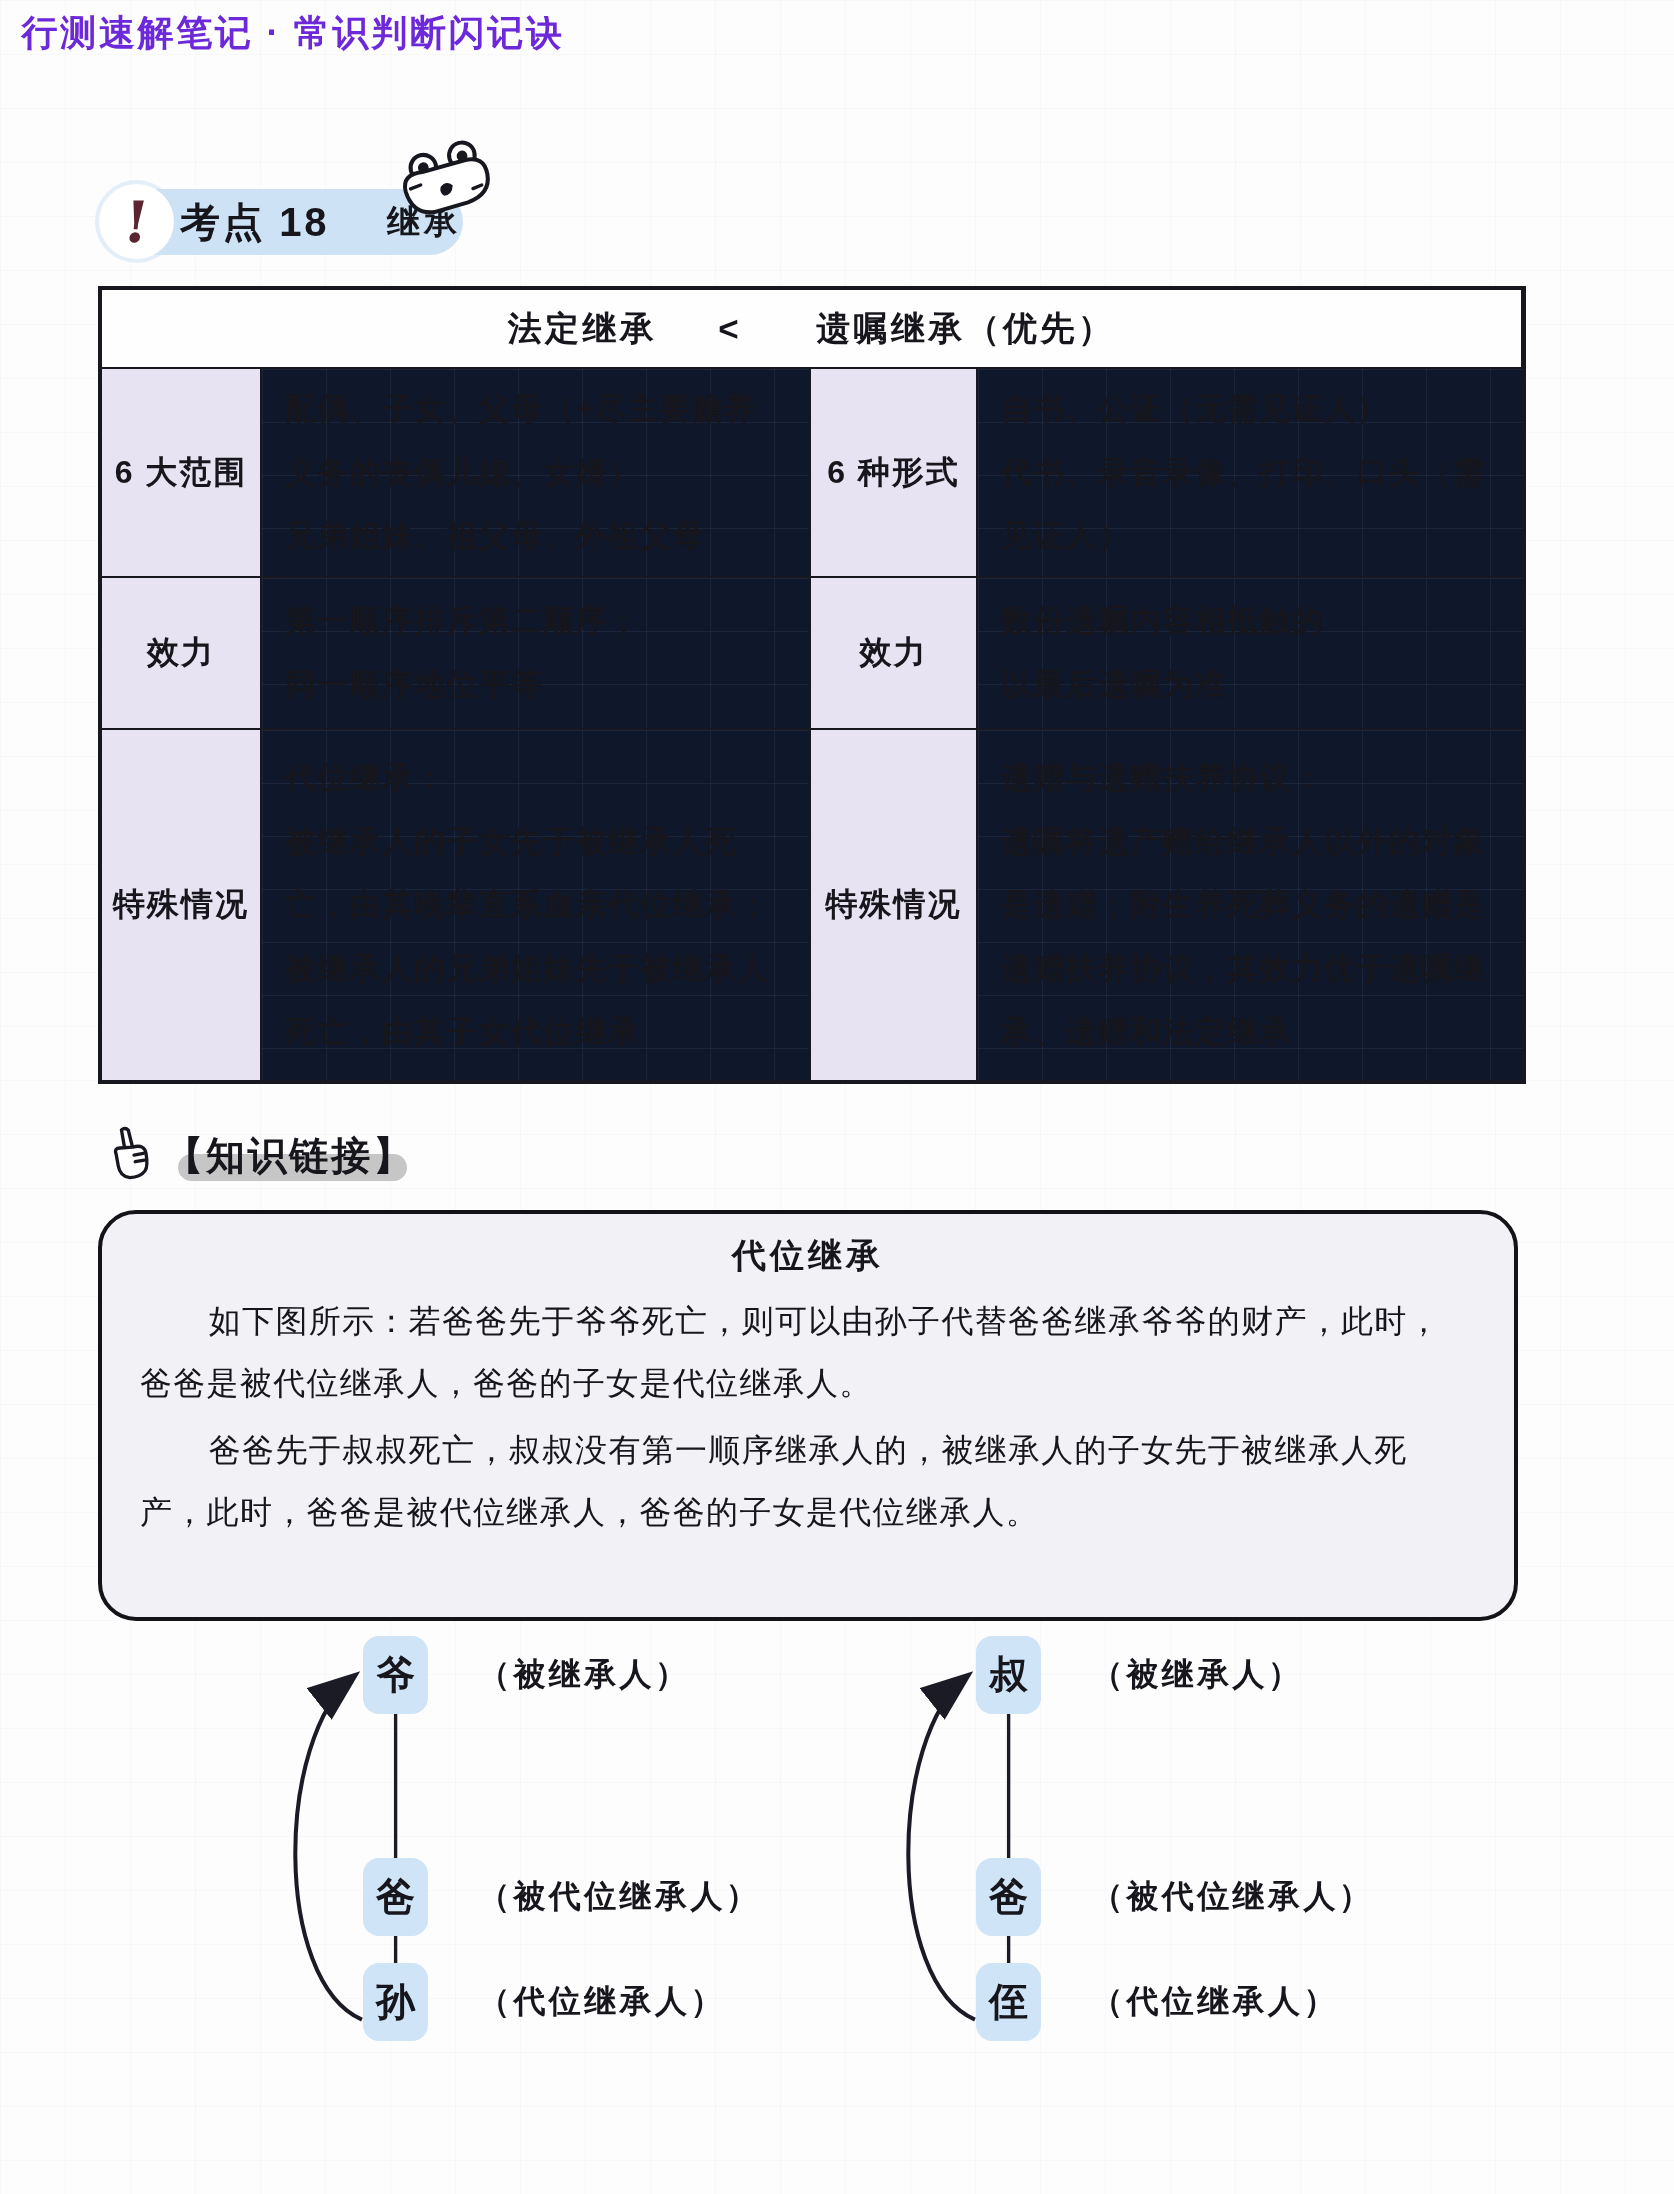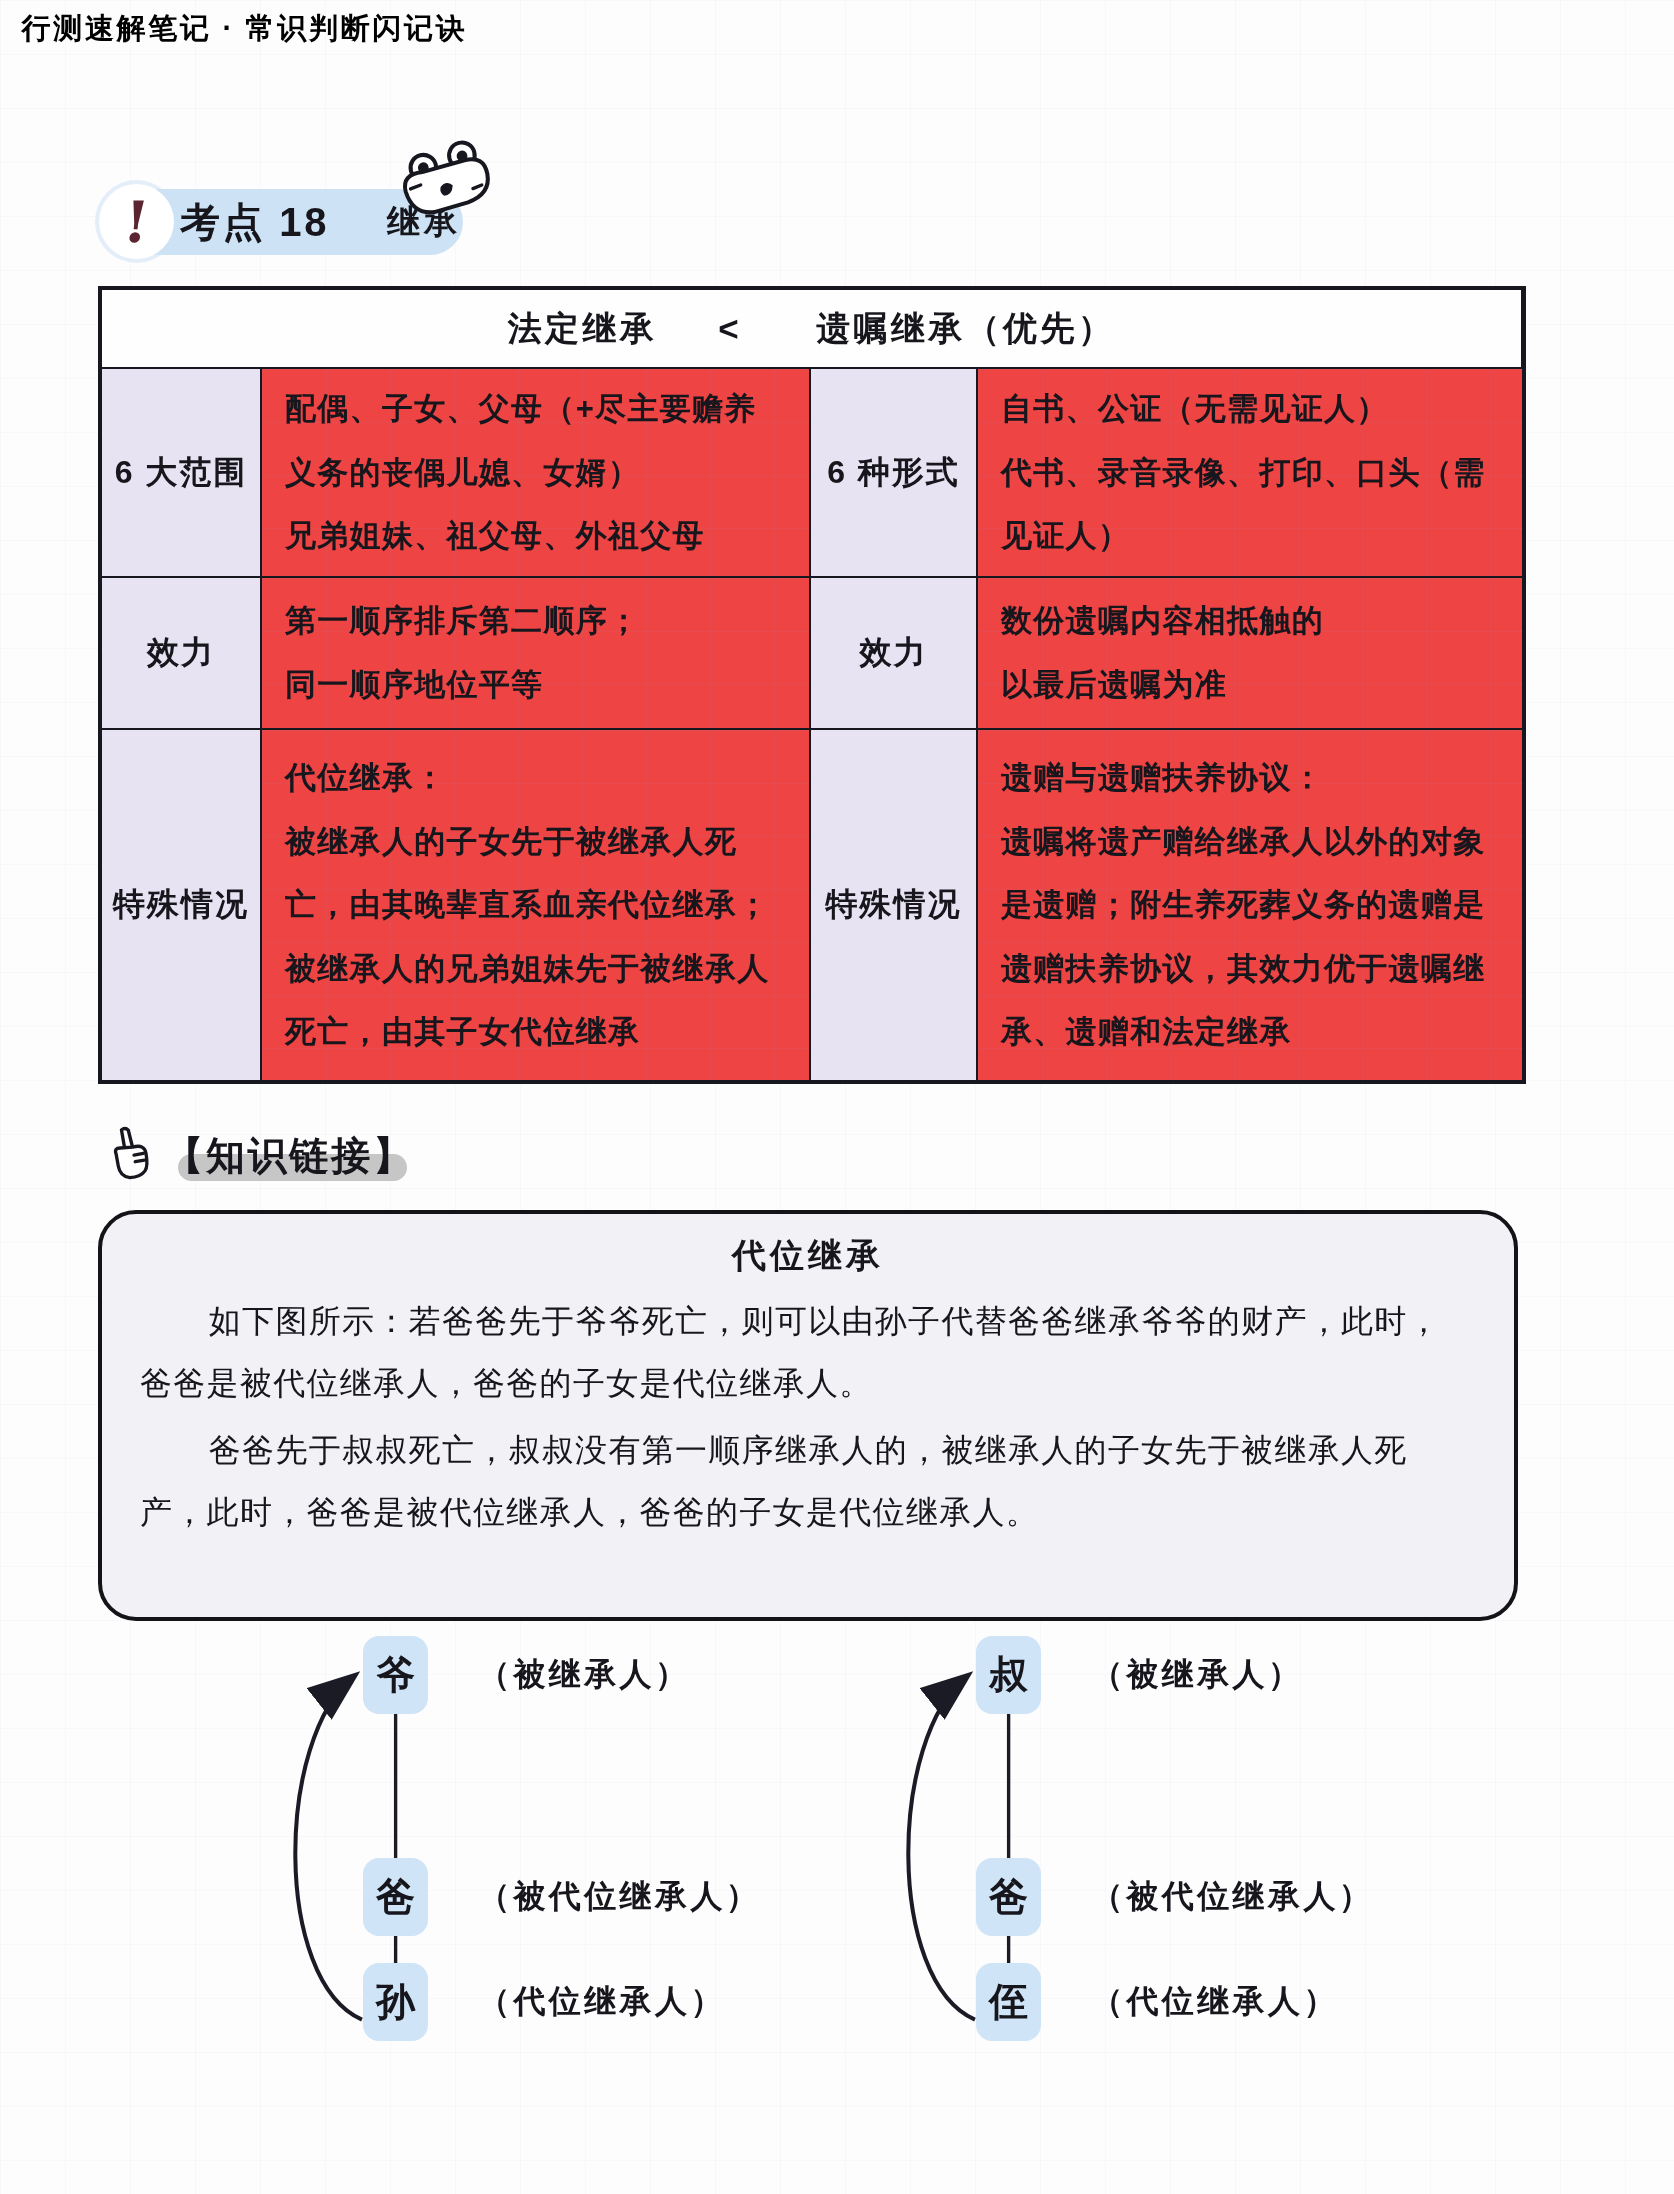"行测速解笔记 · 常识判断闪记诀" .page-header { color: #000000 -> #6d28d9; font-size: 29px -> 36px }
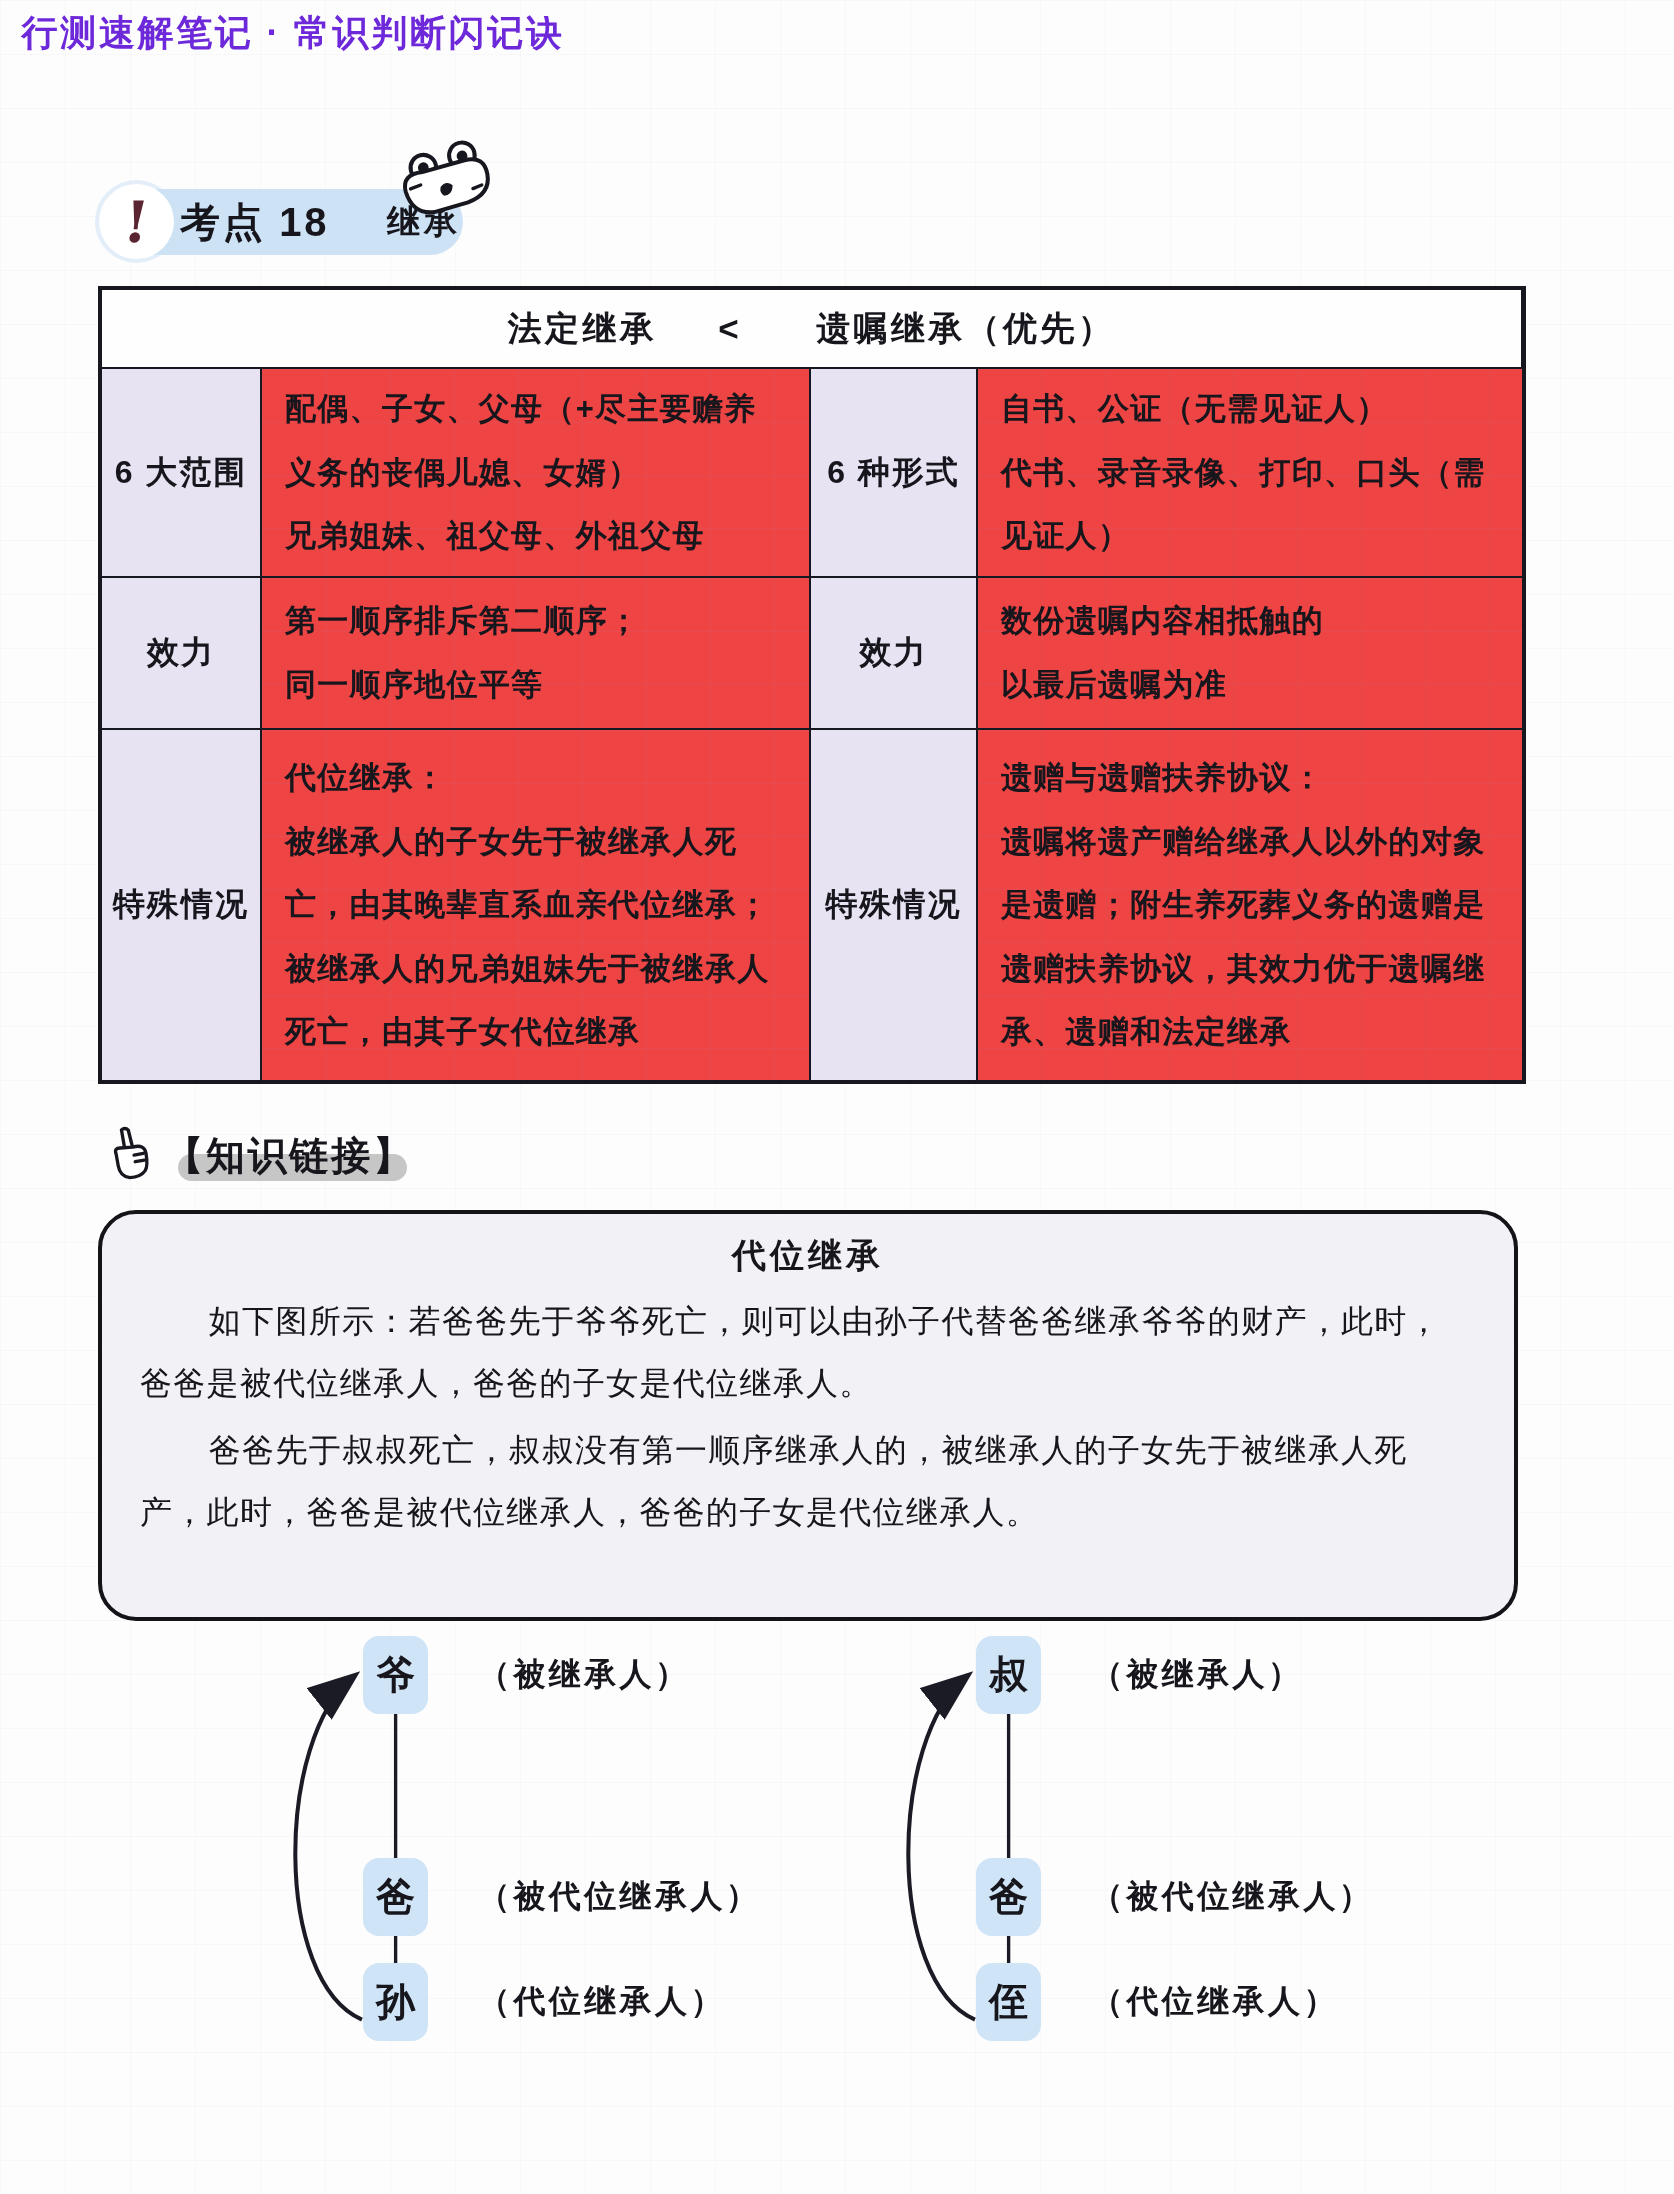"法定继承" .inh-table { background: #ef4444 -> #0f172a }
